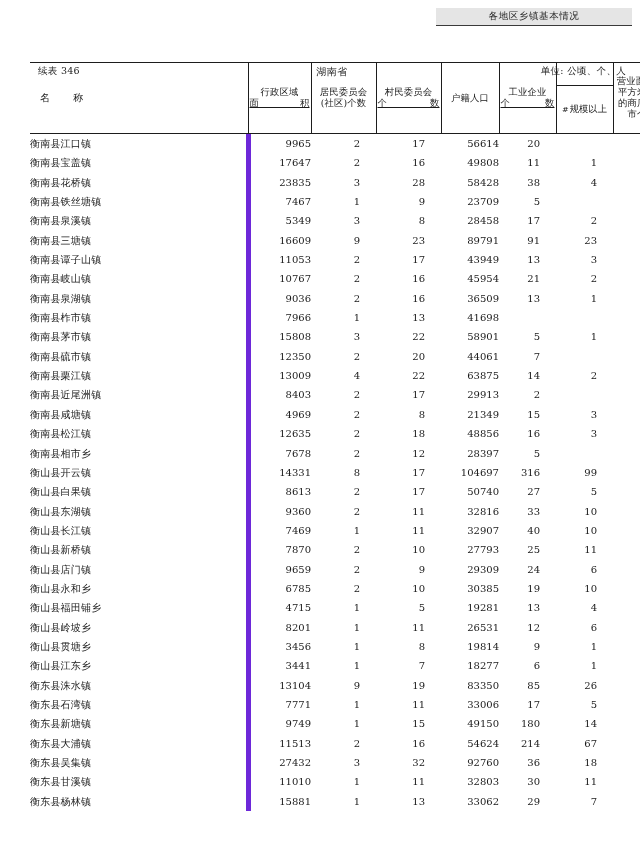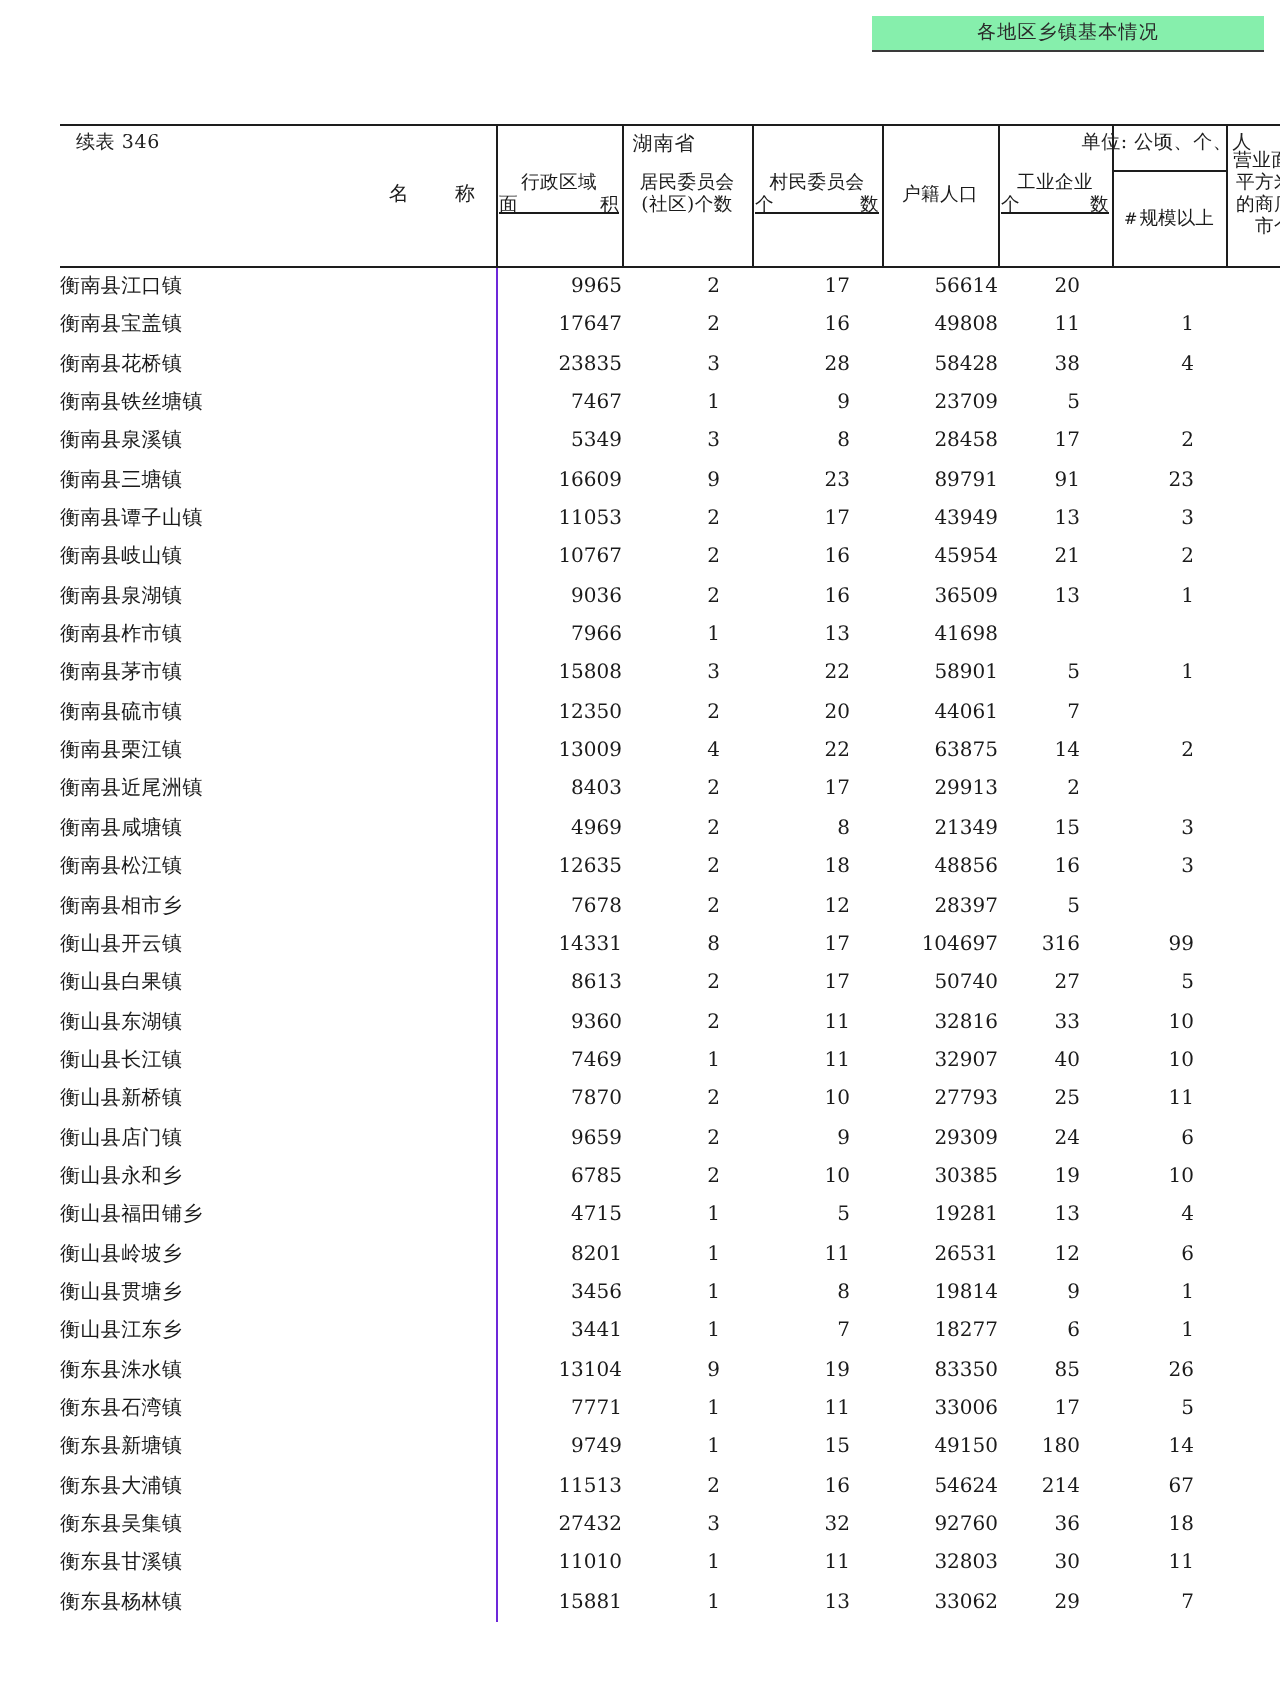"各地区乡镇基本情况" .running-head { background: #86efac -> #e5e5e5 }
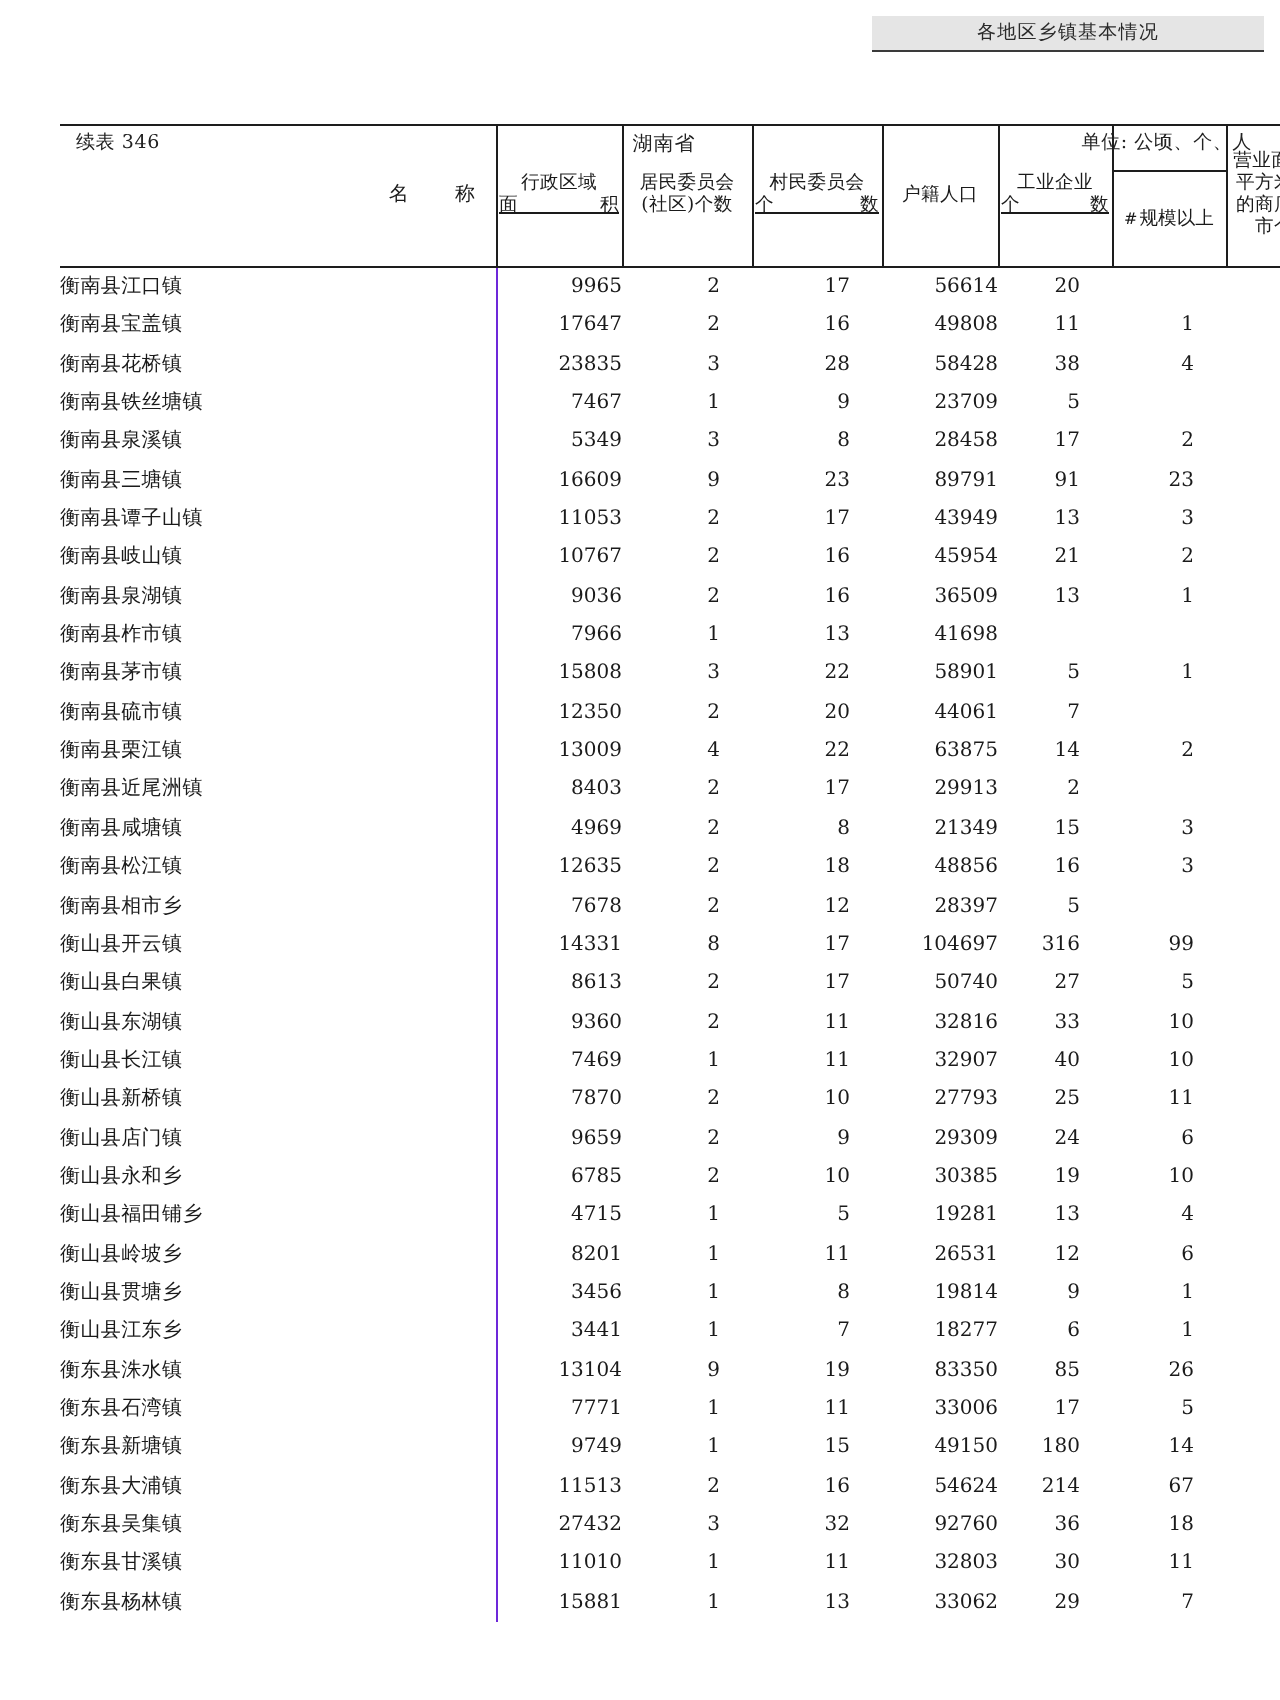"名 称" .h-name { text-align: right -> left }
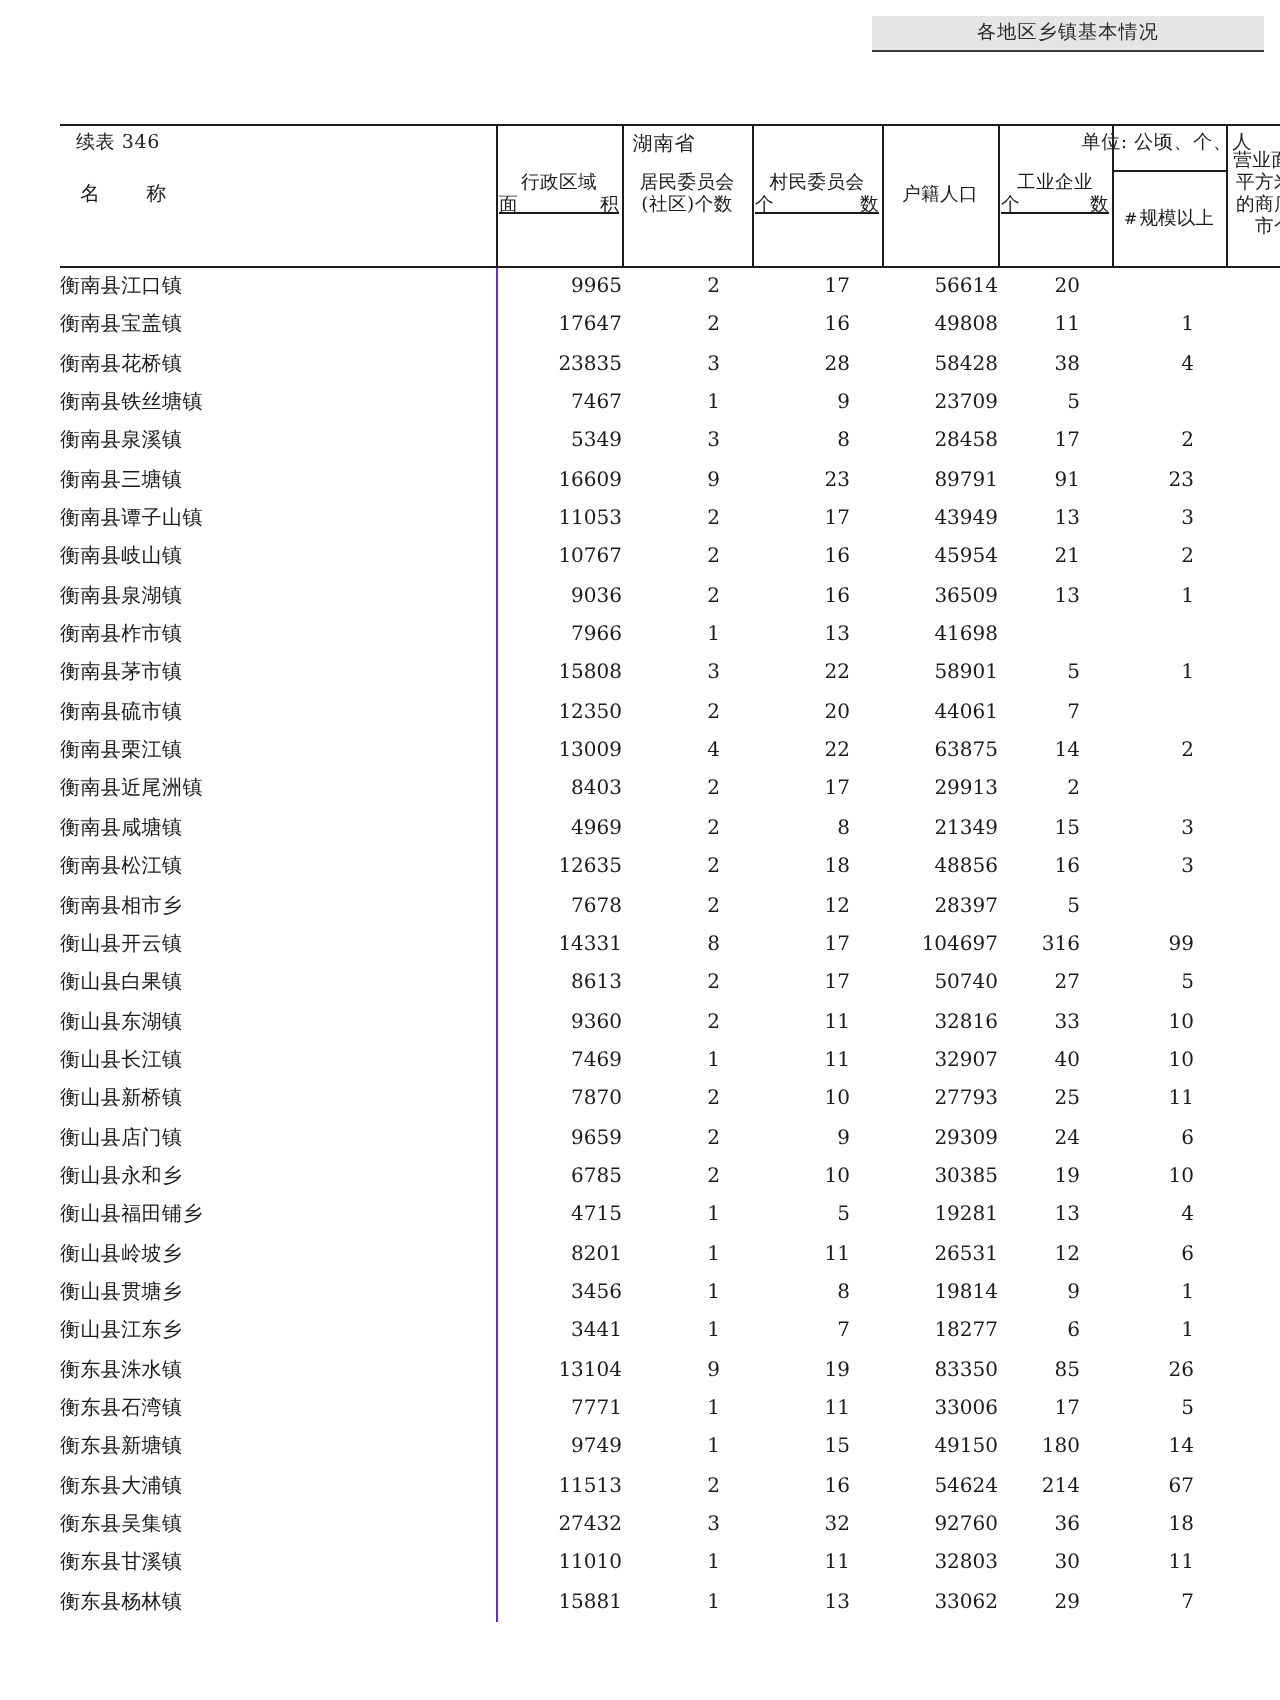"衡南县江口镇" td.c-name { border-right: 1px solid #6d28d9 -> 5px solid #6d28d9 }
